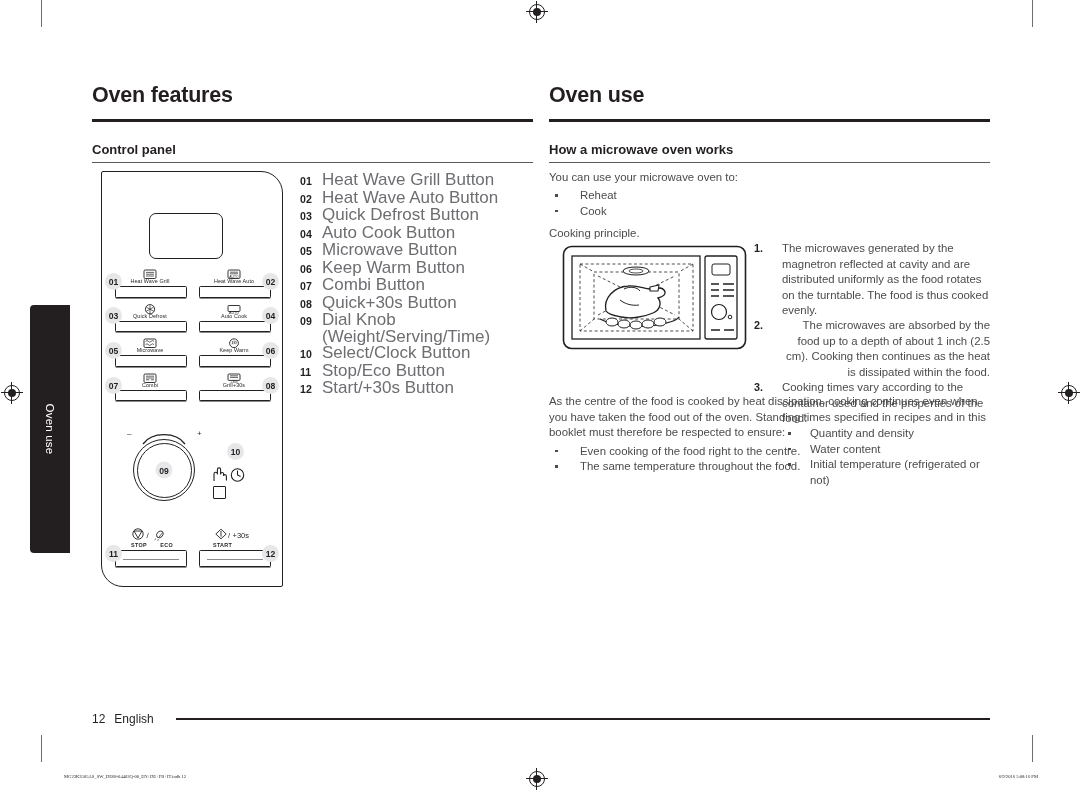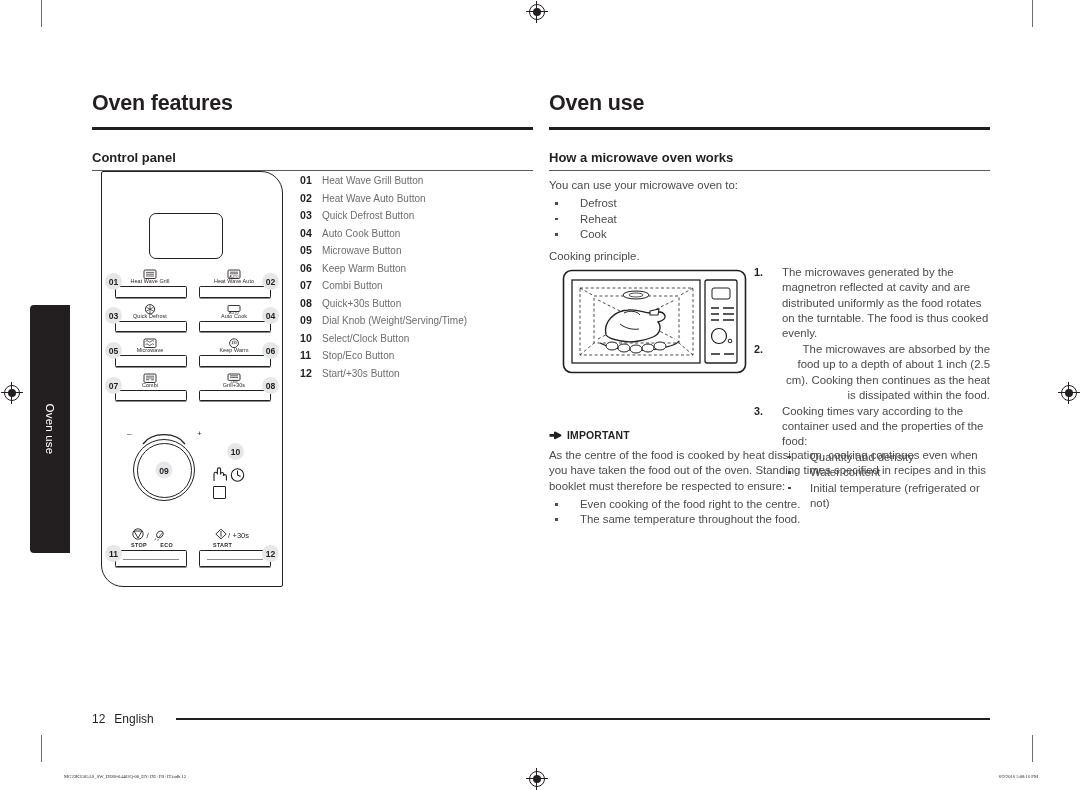"Oven features" .col { top: 92px -> 84px }
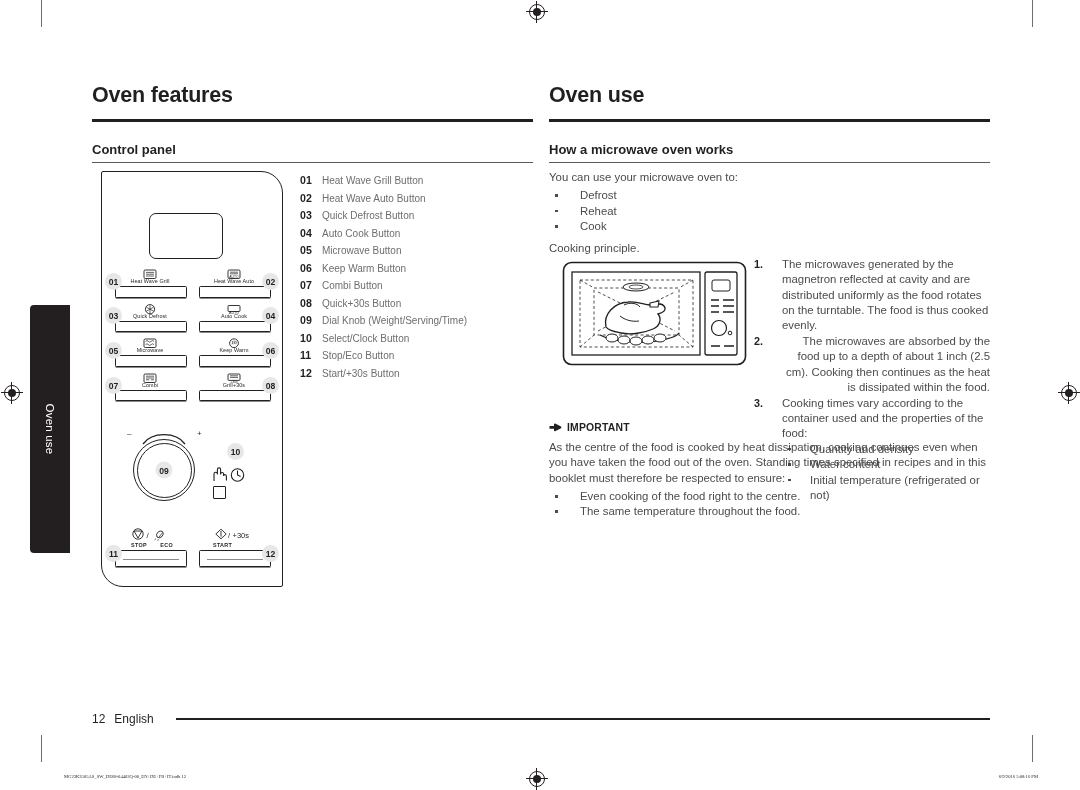"Heat Wave Grill Button" .legend .lbl { font-size: 10px -> 17px }
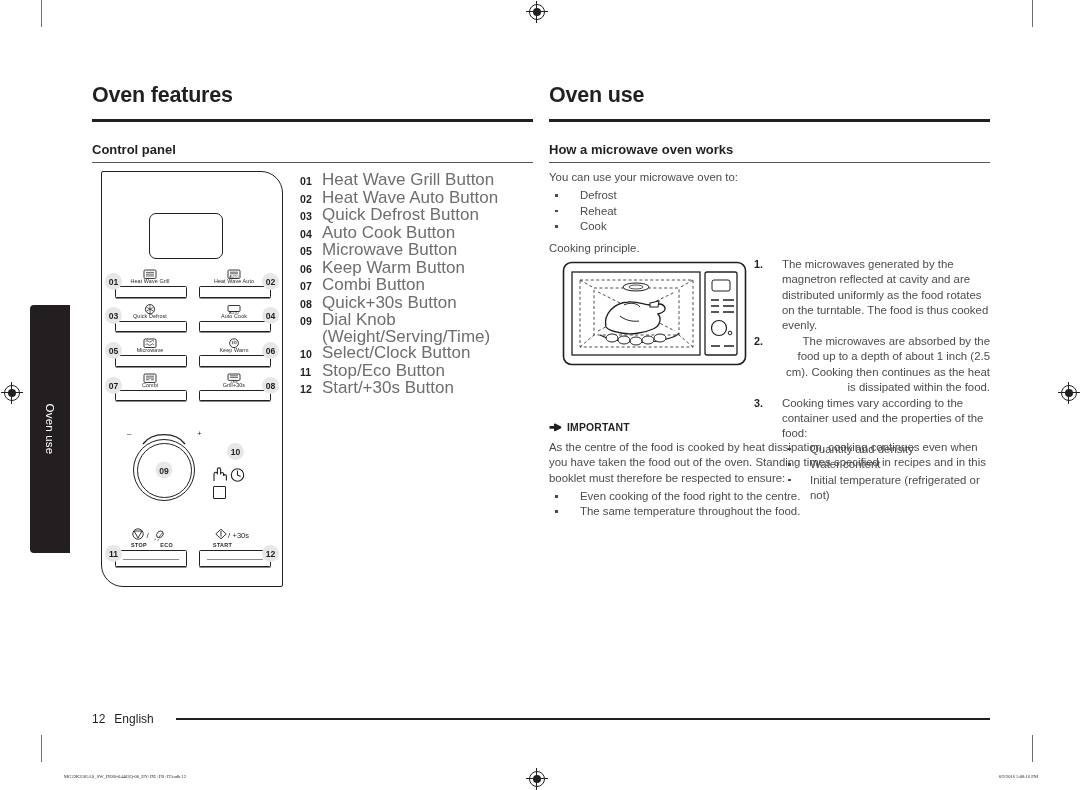"Defrost" li { html: <li>Defrost</li> -> none }
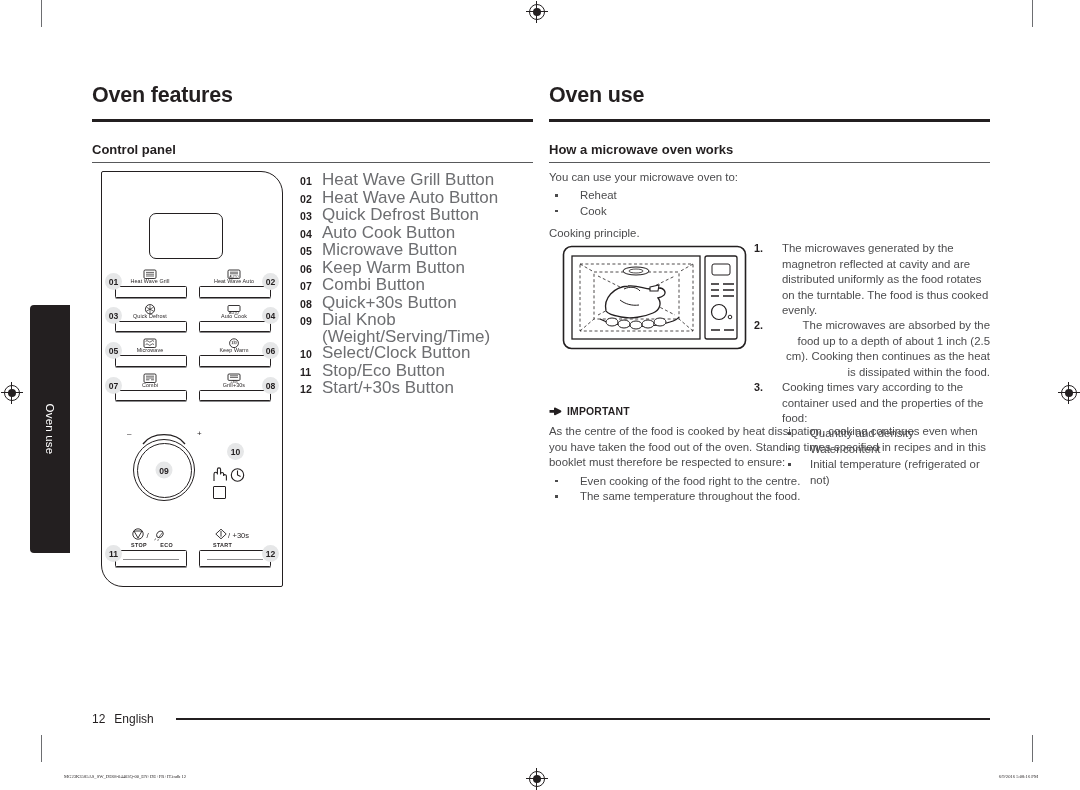"IMPORTANT" div.imp-head { html: <div> <svg> <path></path> </svg> <span>IMPORTANT</span> </div> -> none }
